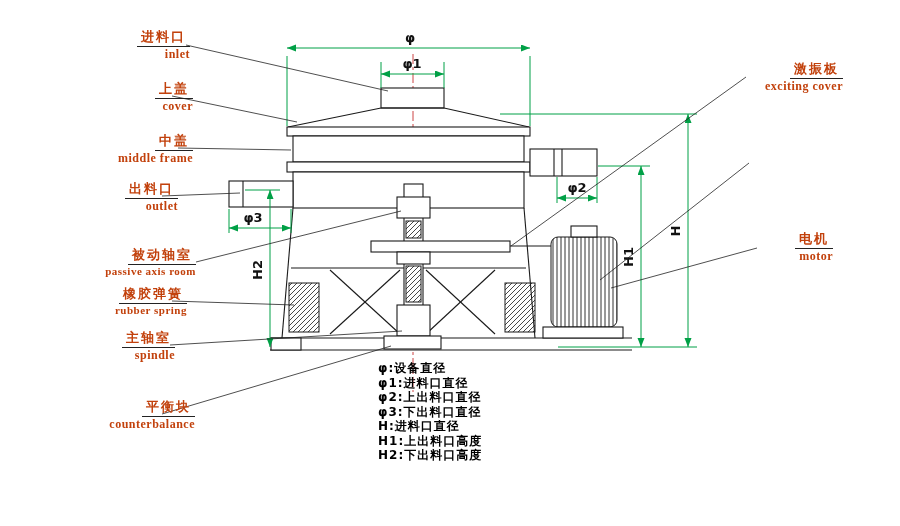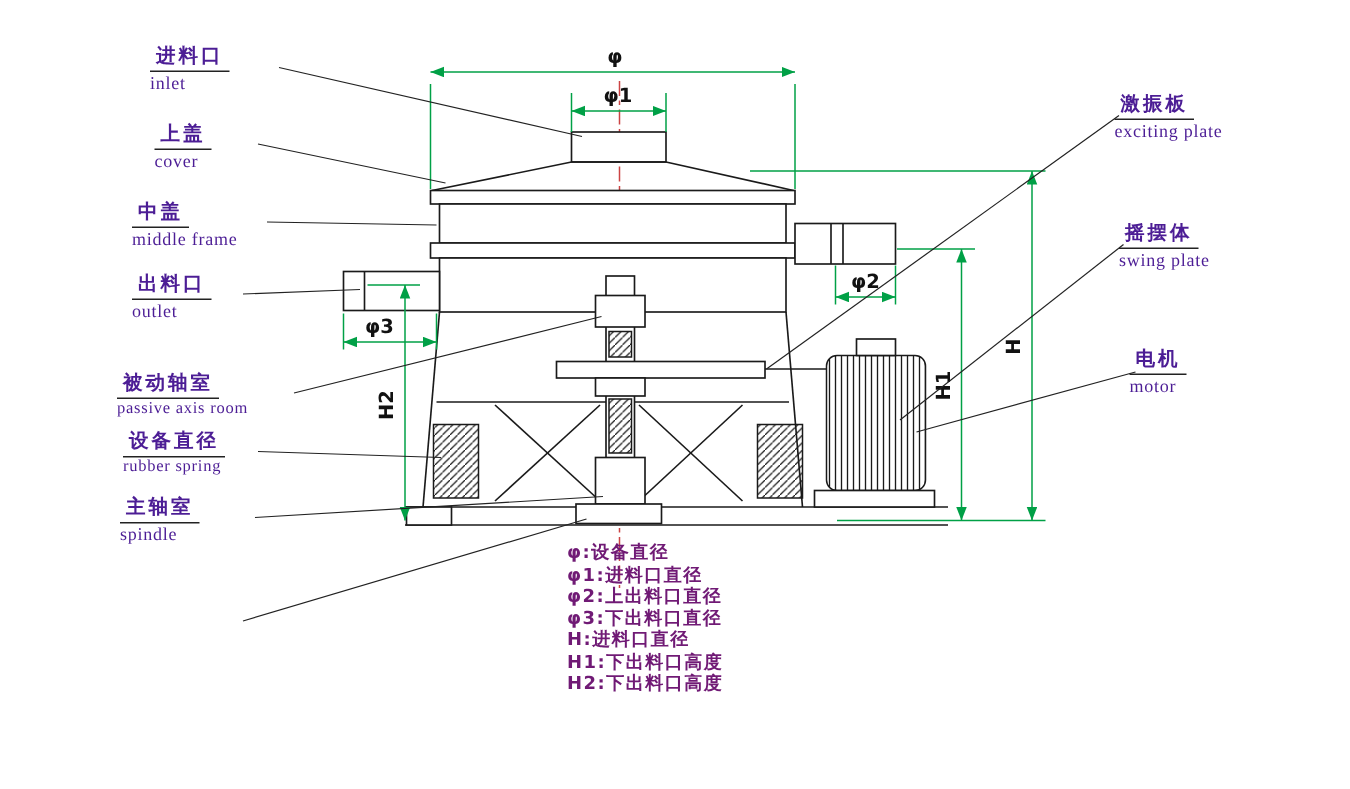"进料口" .part-label { color: #4c1d95 -> #c2410c; text-align: left -> right }
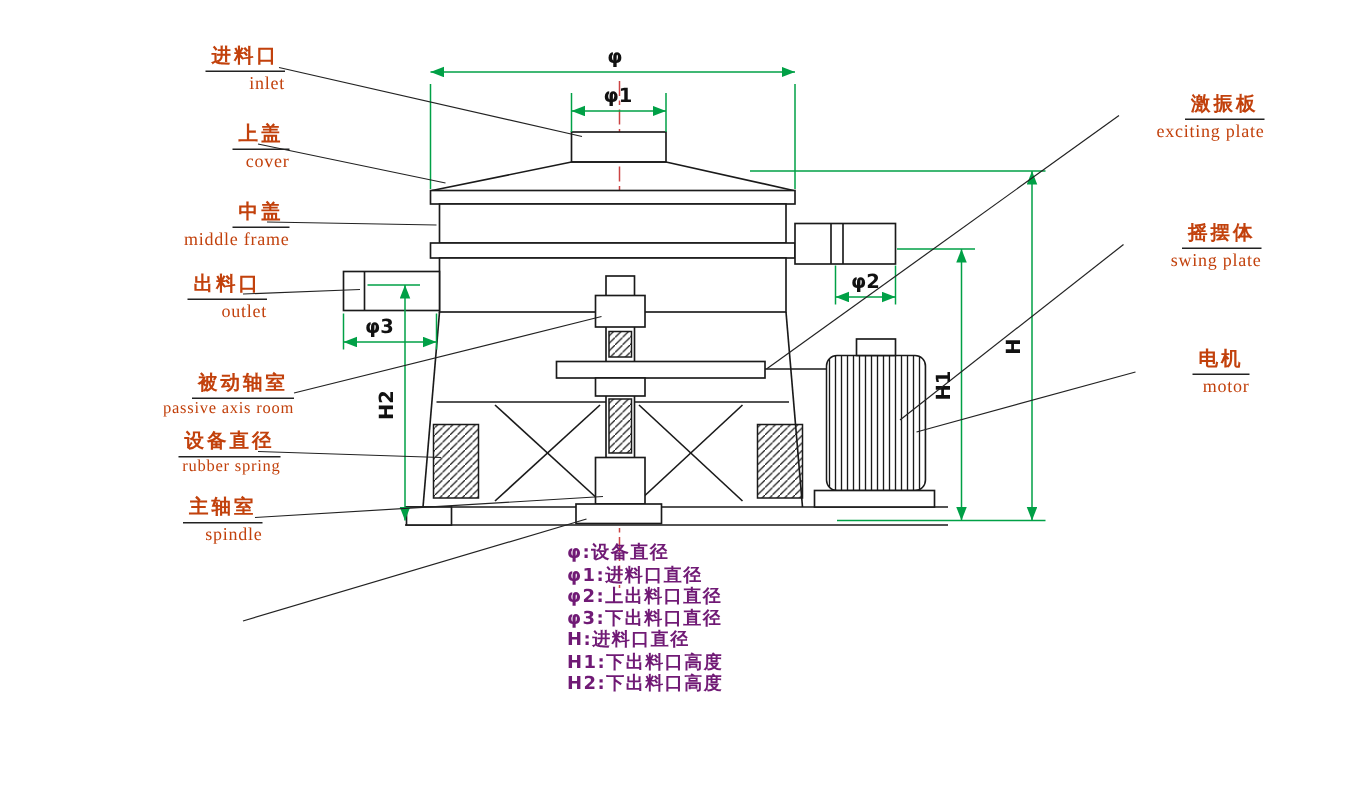"inlet" .part-label .en { font-weight: normal -> bold }
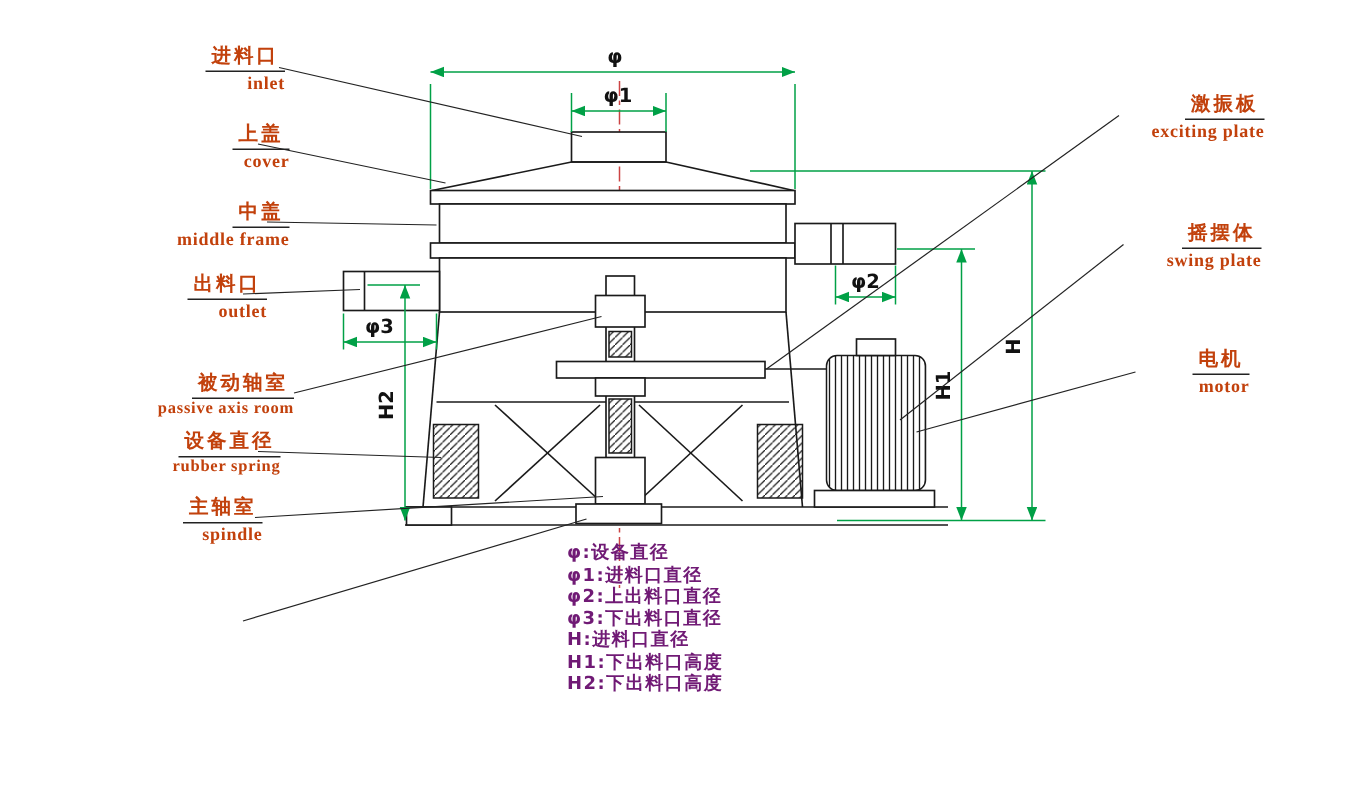"exciting plate" span.en { text: plate -> cover }
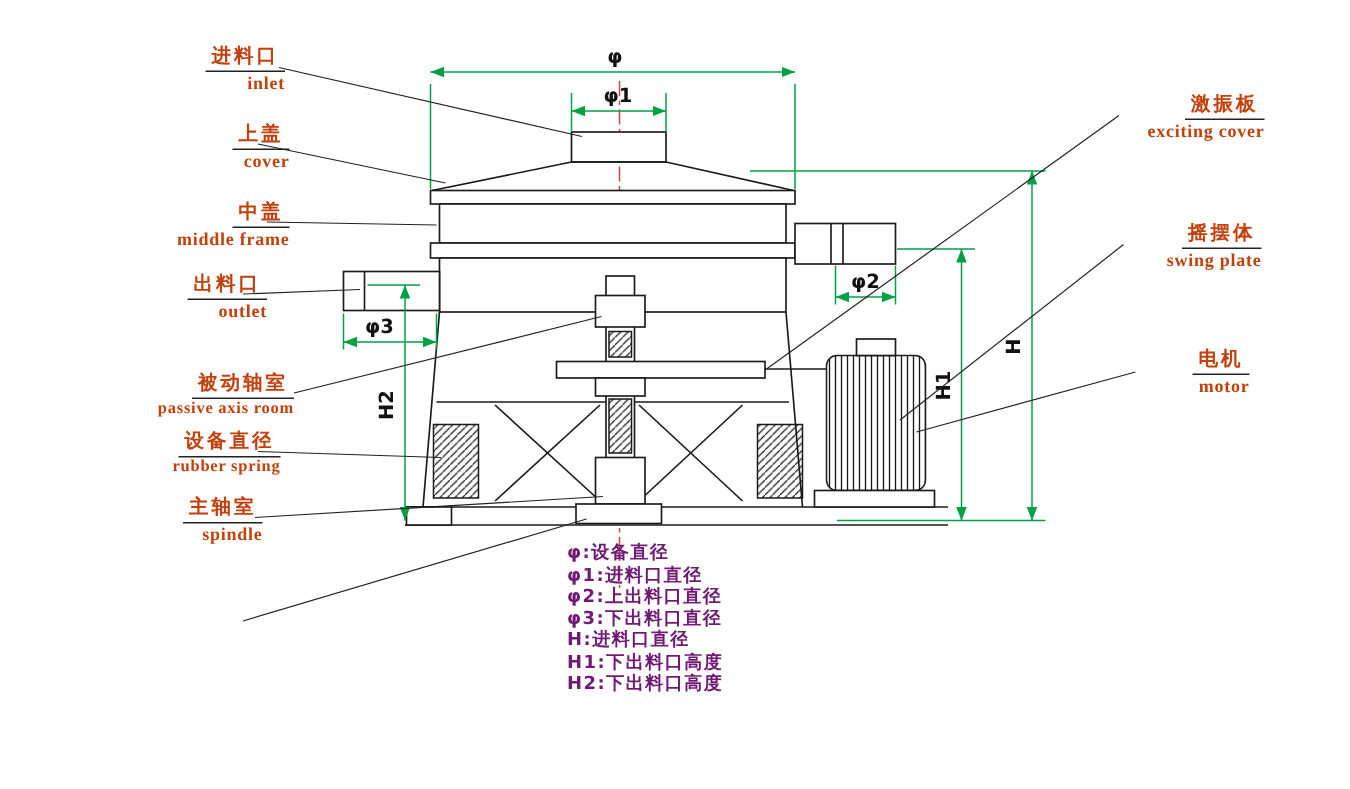"摇摆体" div.part-label { html: <div> <span>摇摆体</span> <span>swing plate</span> </div> -> none }
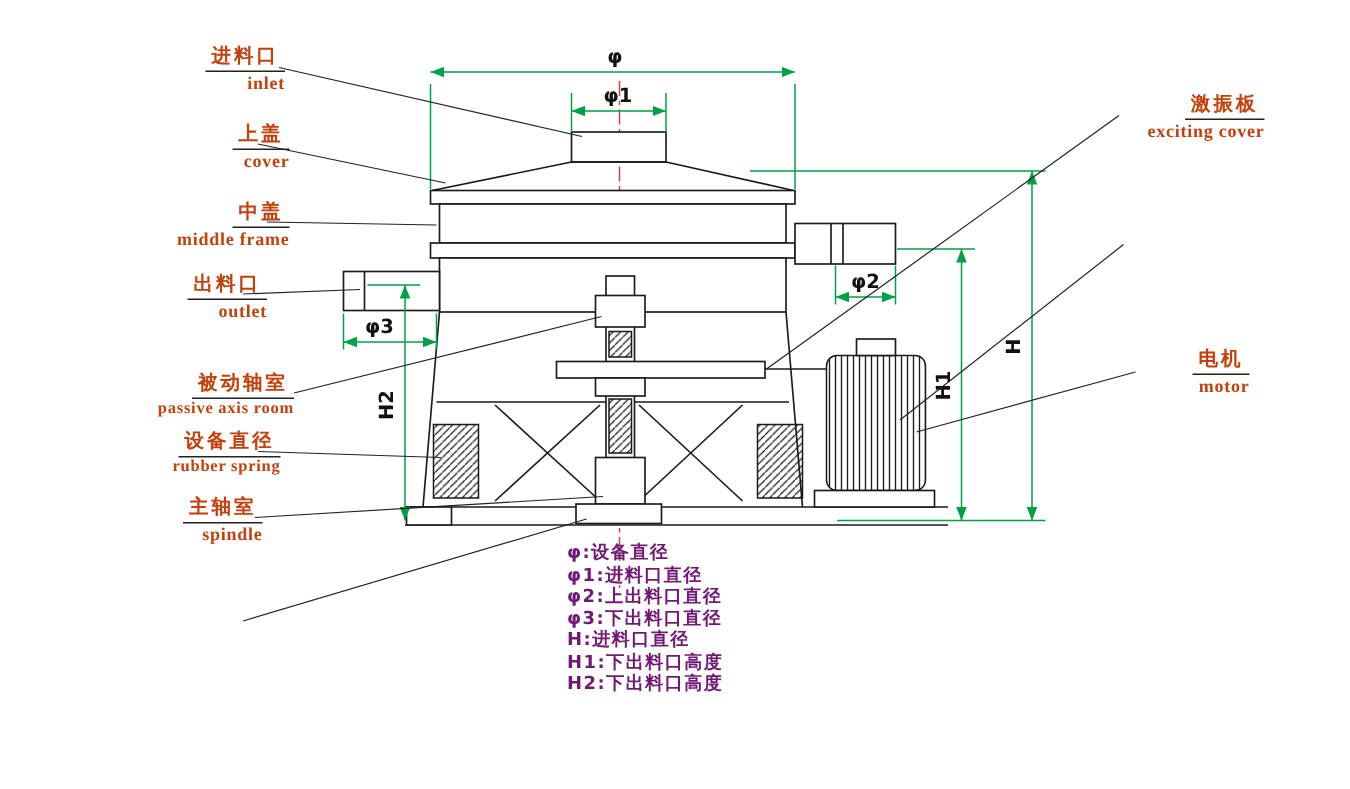"设备直径" span.zh { text: 设备直径 -> 橡胶弹簧 }
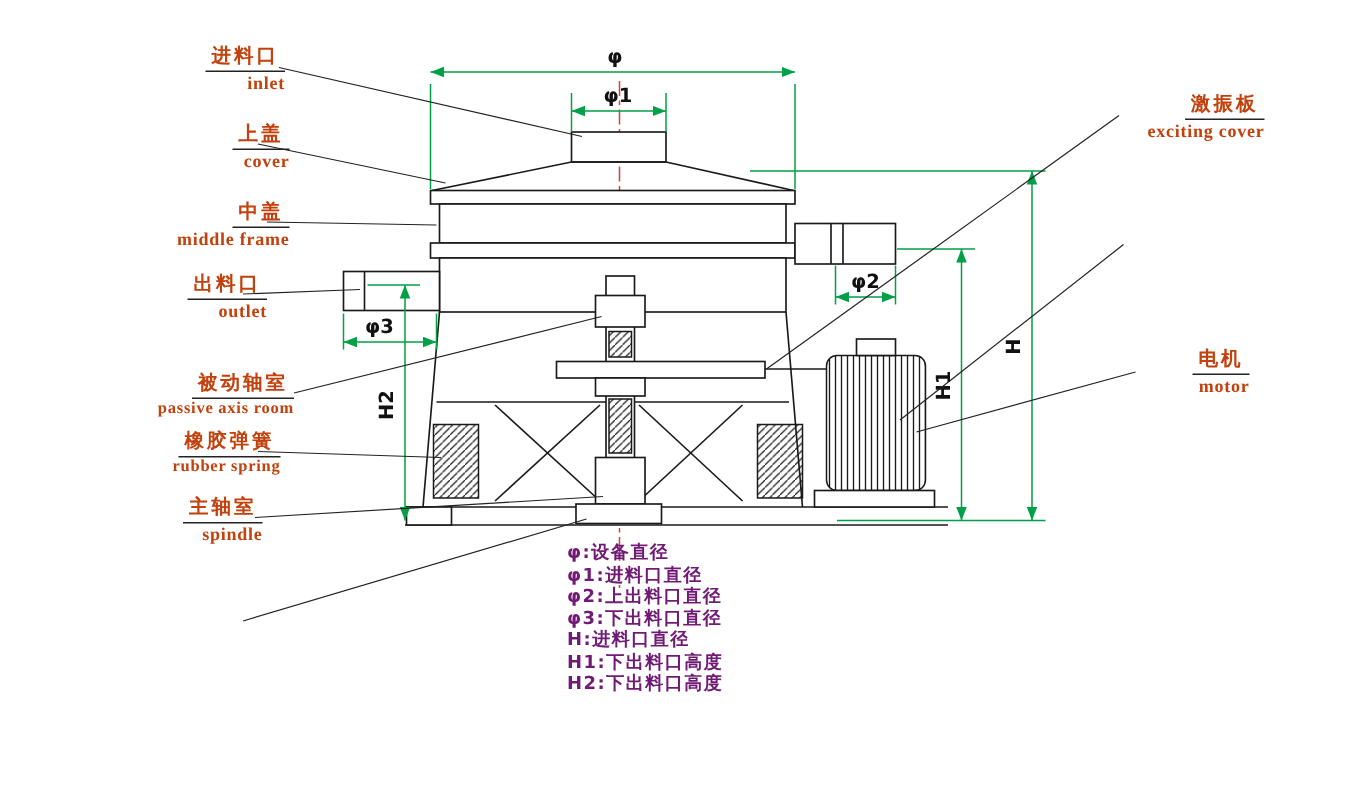"φ:设备直径" .legend { color: #701a75 -> #000000 }
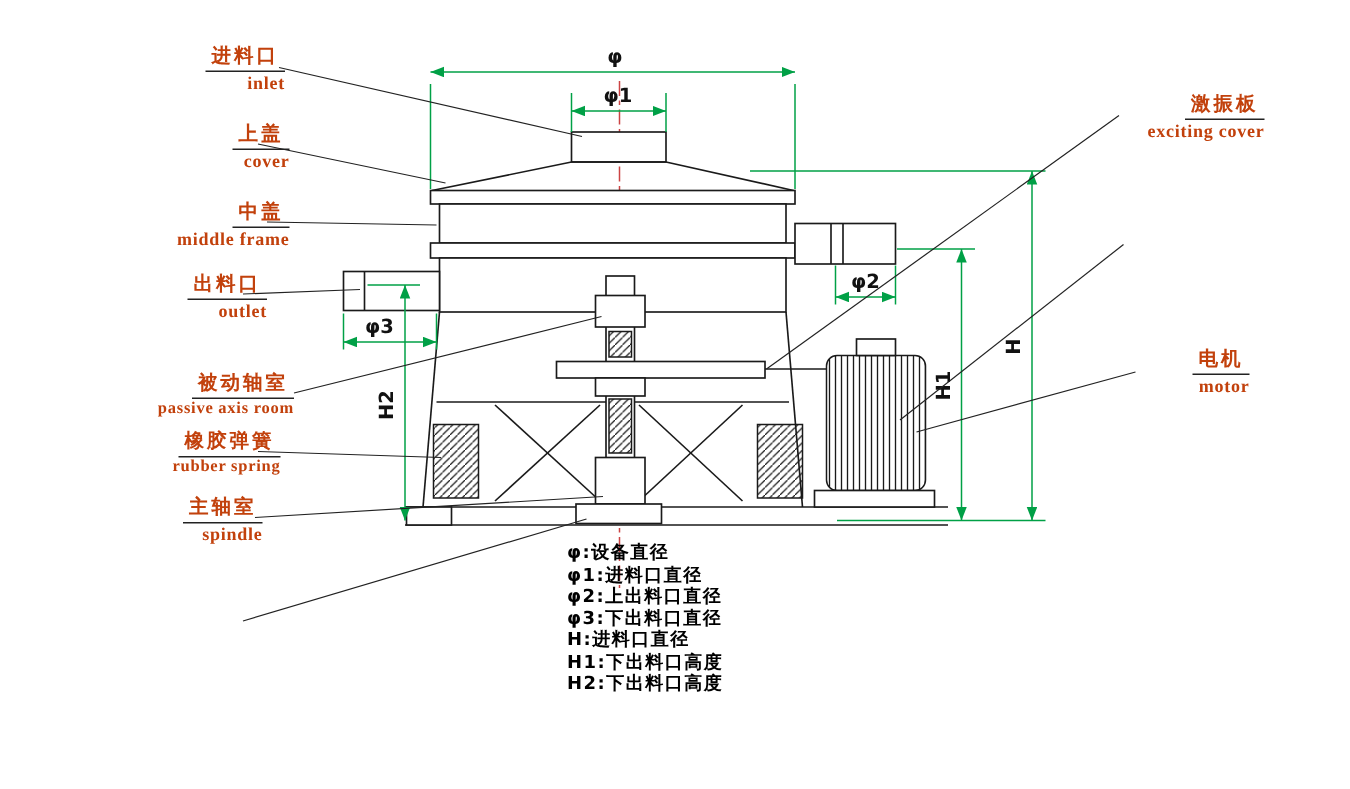"平衡块" div.part-label { html: none -> <div> <span>平衡块</span> <span>counterbalance</span> </div> }
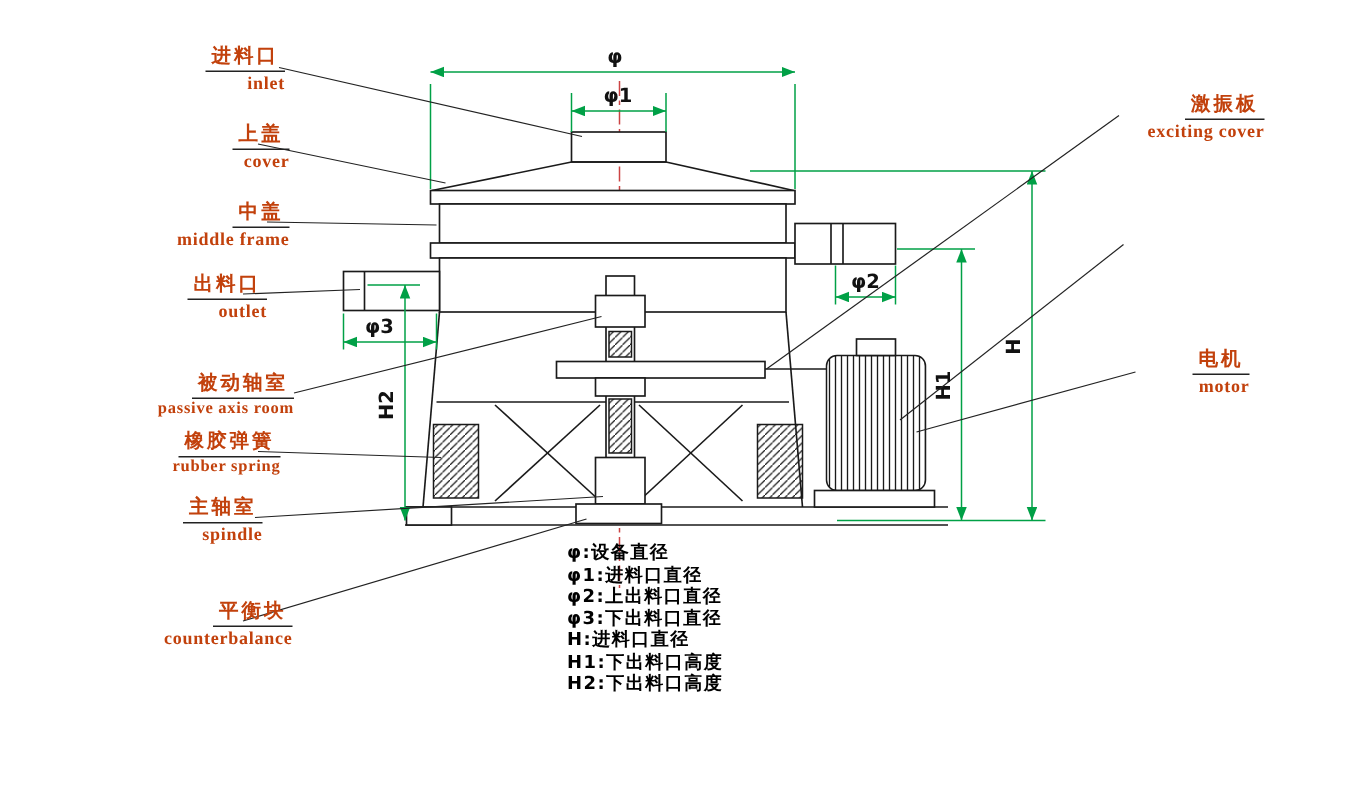"H1:下出料口高度" div { text: H1:下 -> H1:上 }
